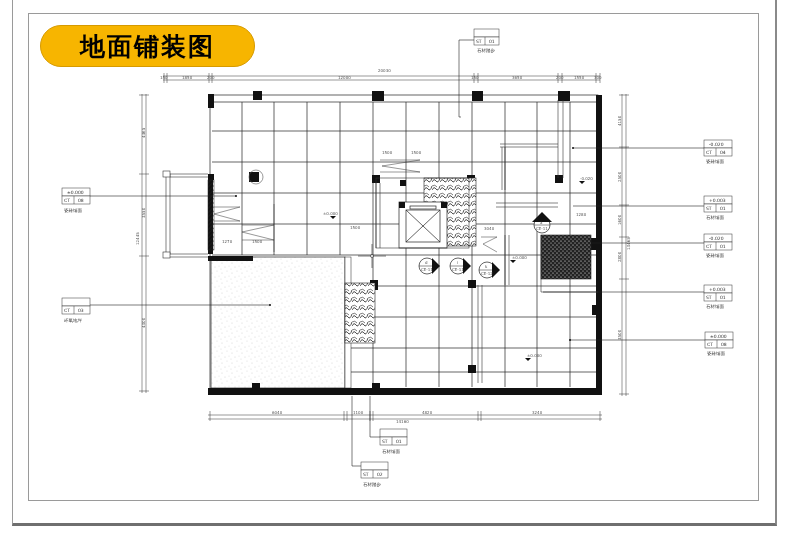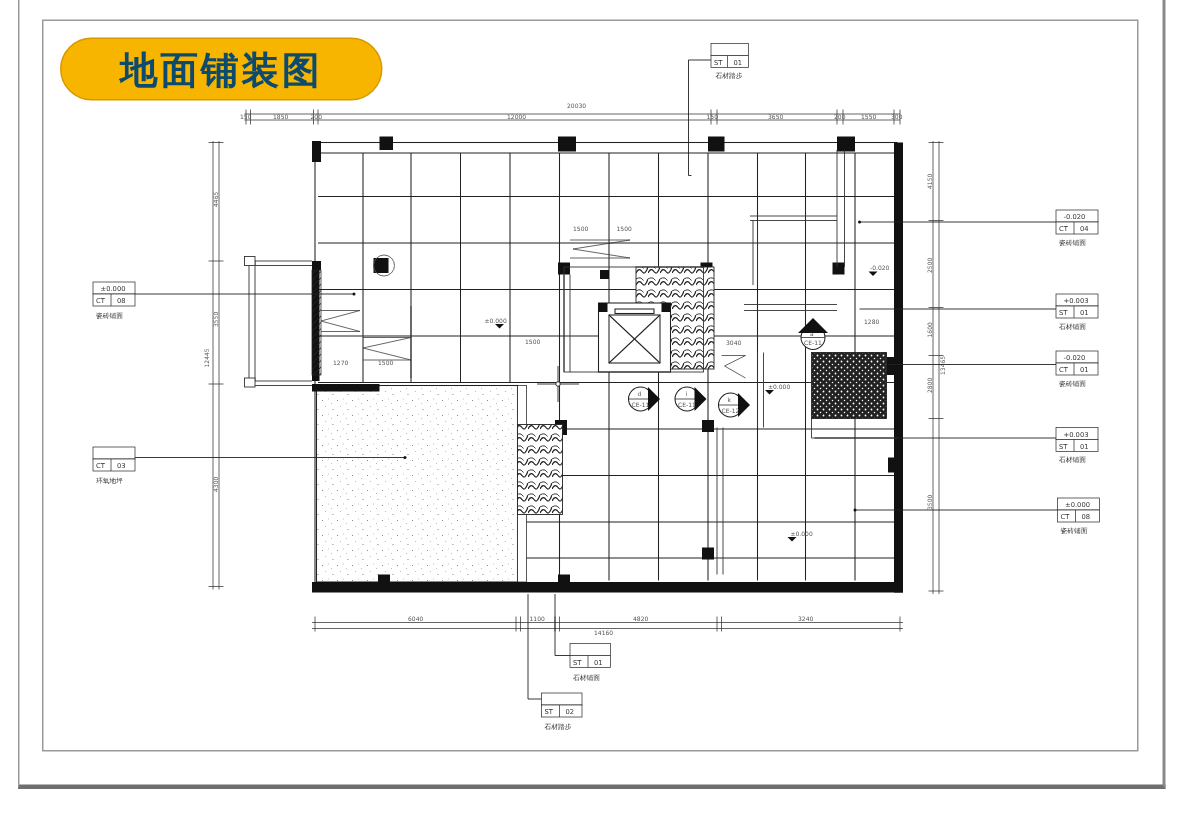"地面铺装图" .title-pill span { color: #0c4a6e -> #000000 }
